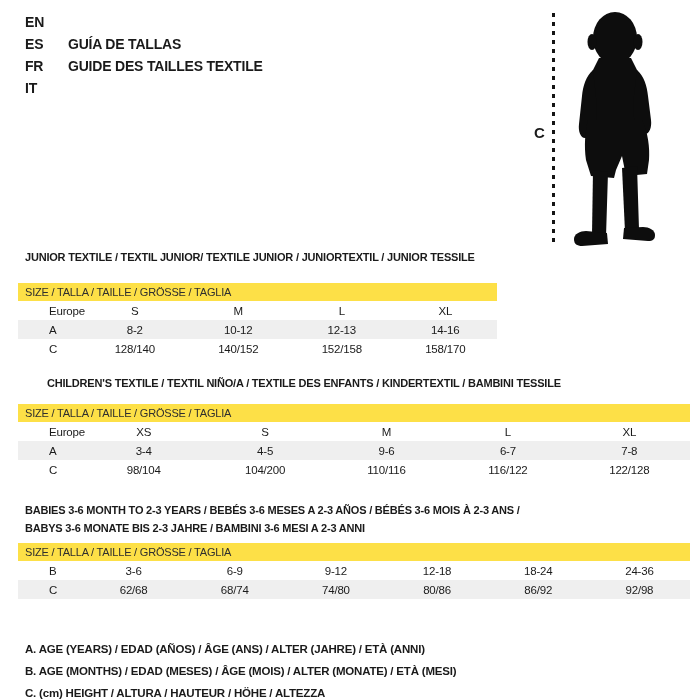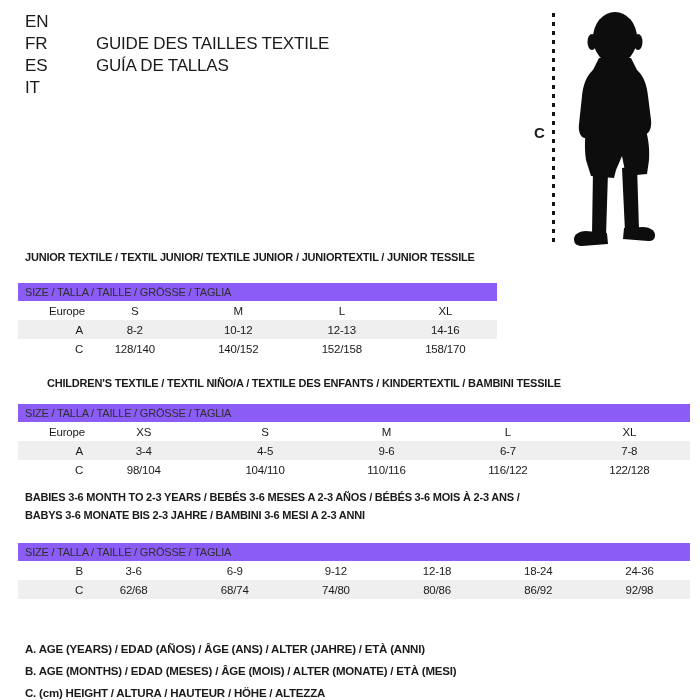"EN" .lang-row { font-size: 17px -> 14px; font-weight: 400 -> 700; gap: 28px -> none }
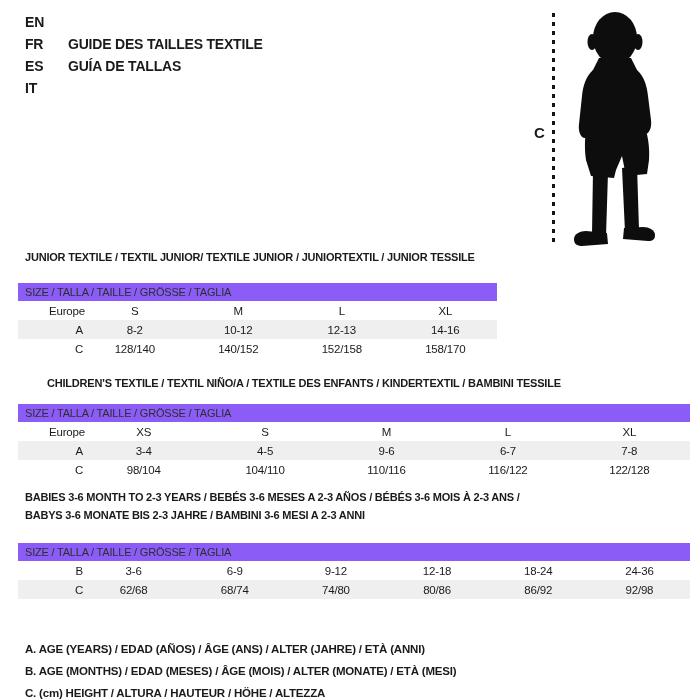"FR" div.lang-row { order: before "ES" -> after "ES" }
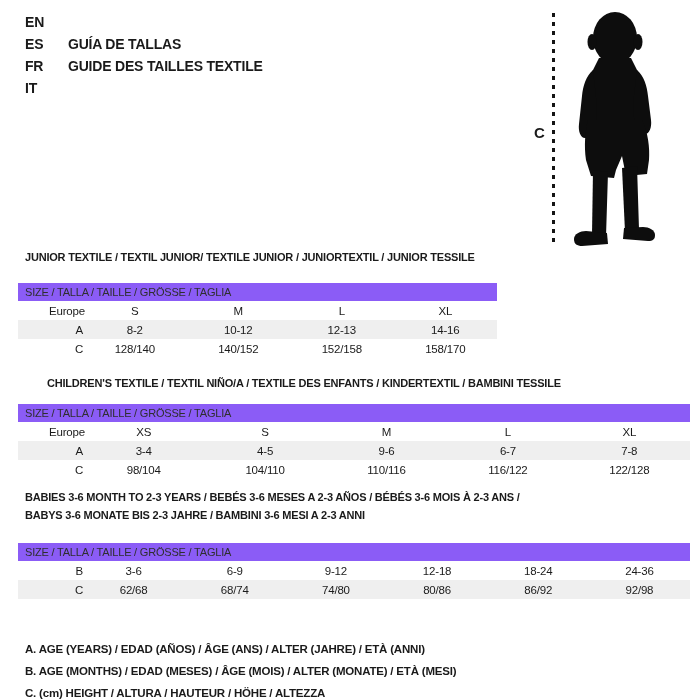"SIZE / TALLA / TAILLE" .size-bar { background: #8b5cf6 -> #fde047 }
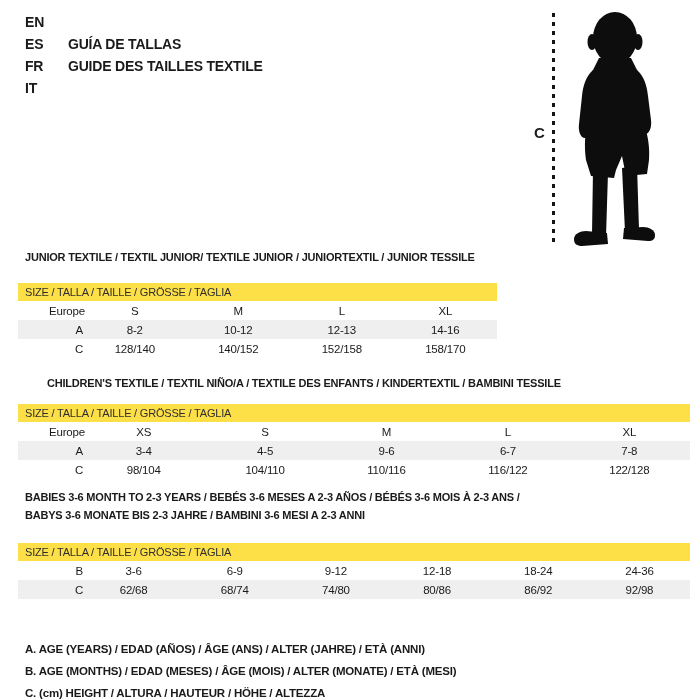"Europe" .tcell.label { text-align: right -> left }
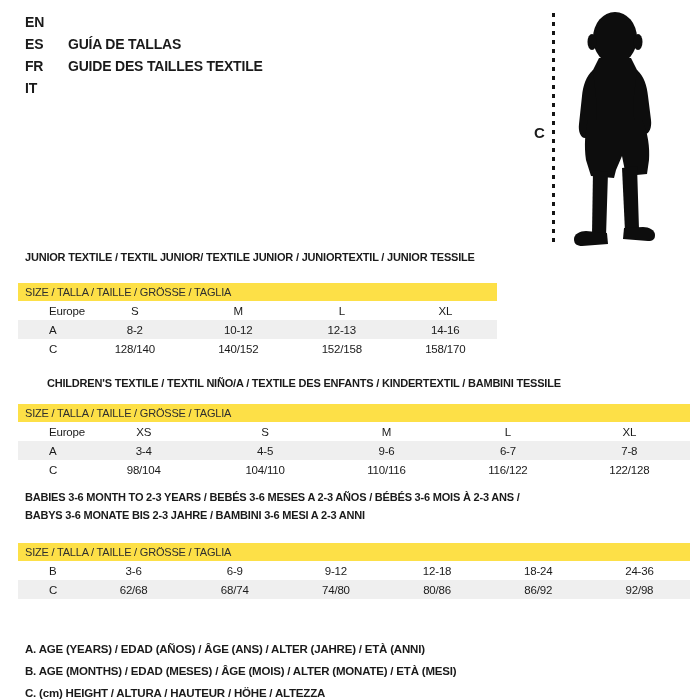"104/110" div.tcell { text: 104/110 -> 104/200 }
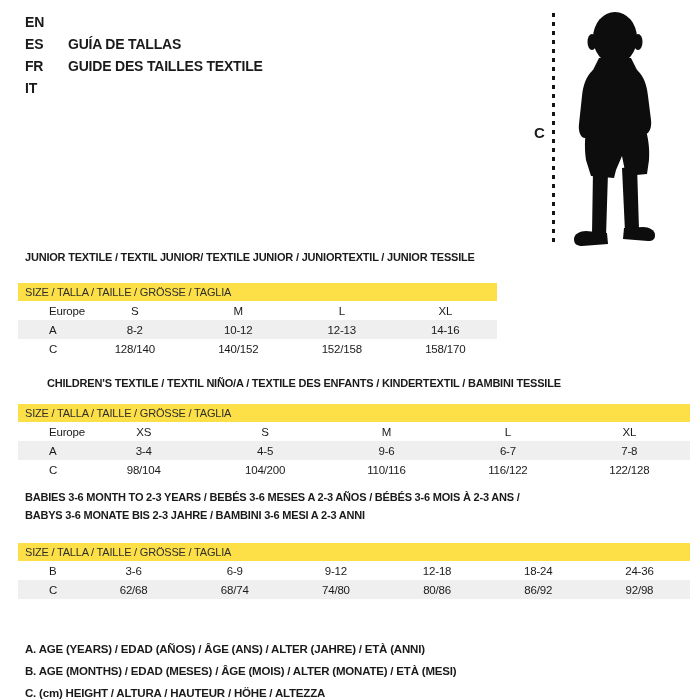"BABIES 3-6 MONTH TO 2-3" .t3 { top: 488px -> 501px }
